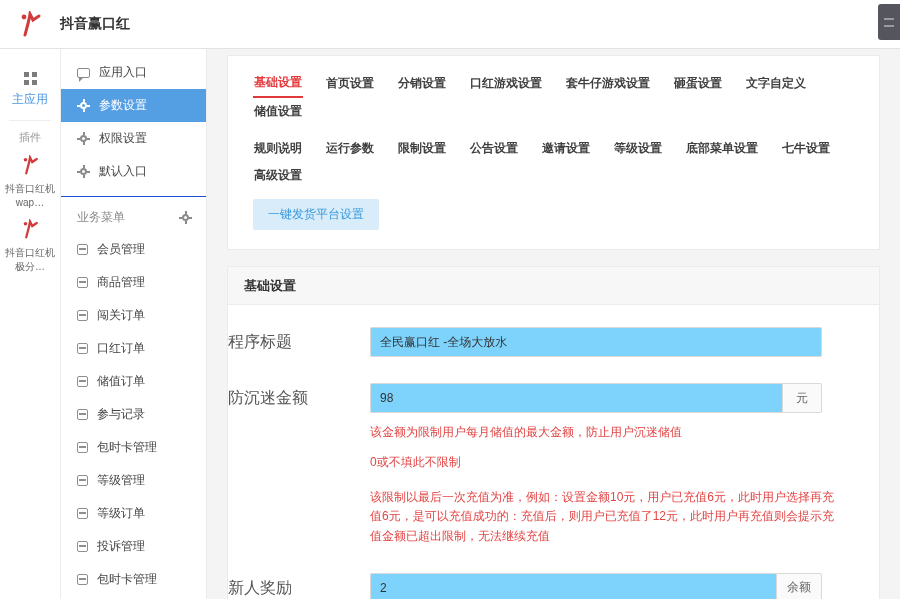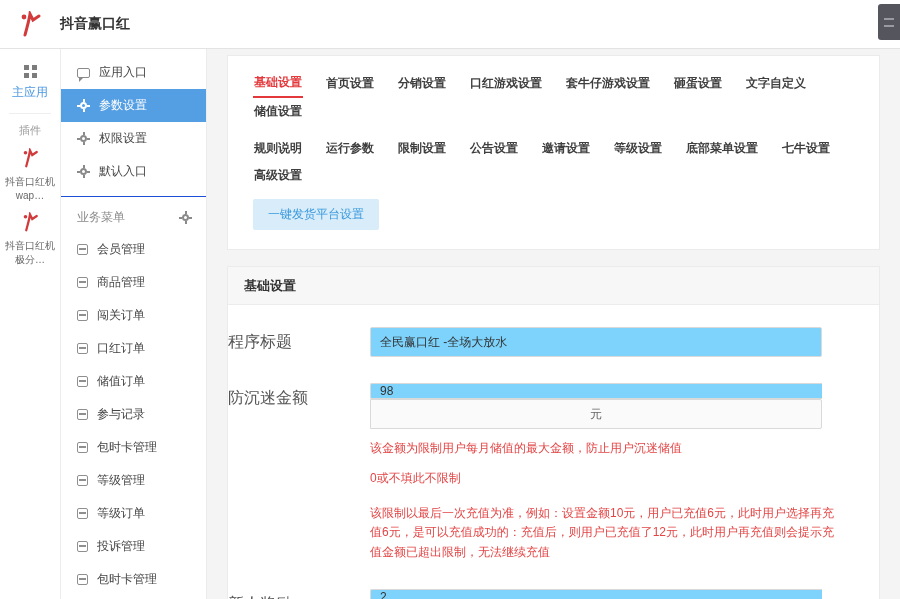"主应用" .rail { padding-top: 9px -> 16px }
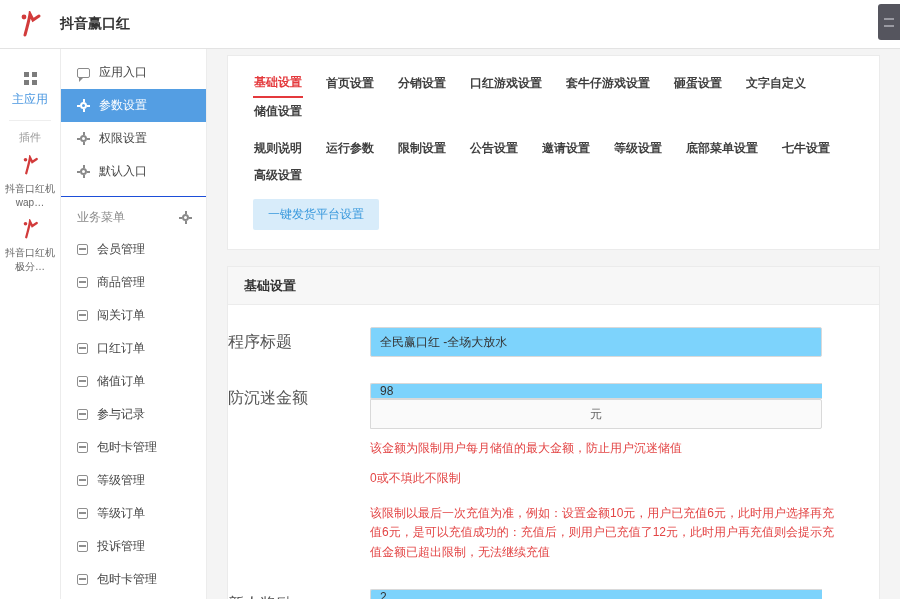"98" .igroup { flex-direction: column -> none }
